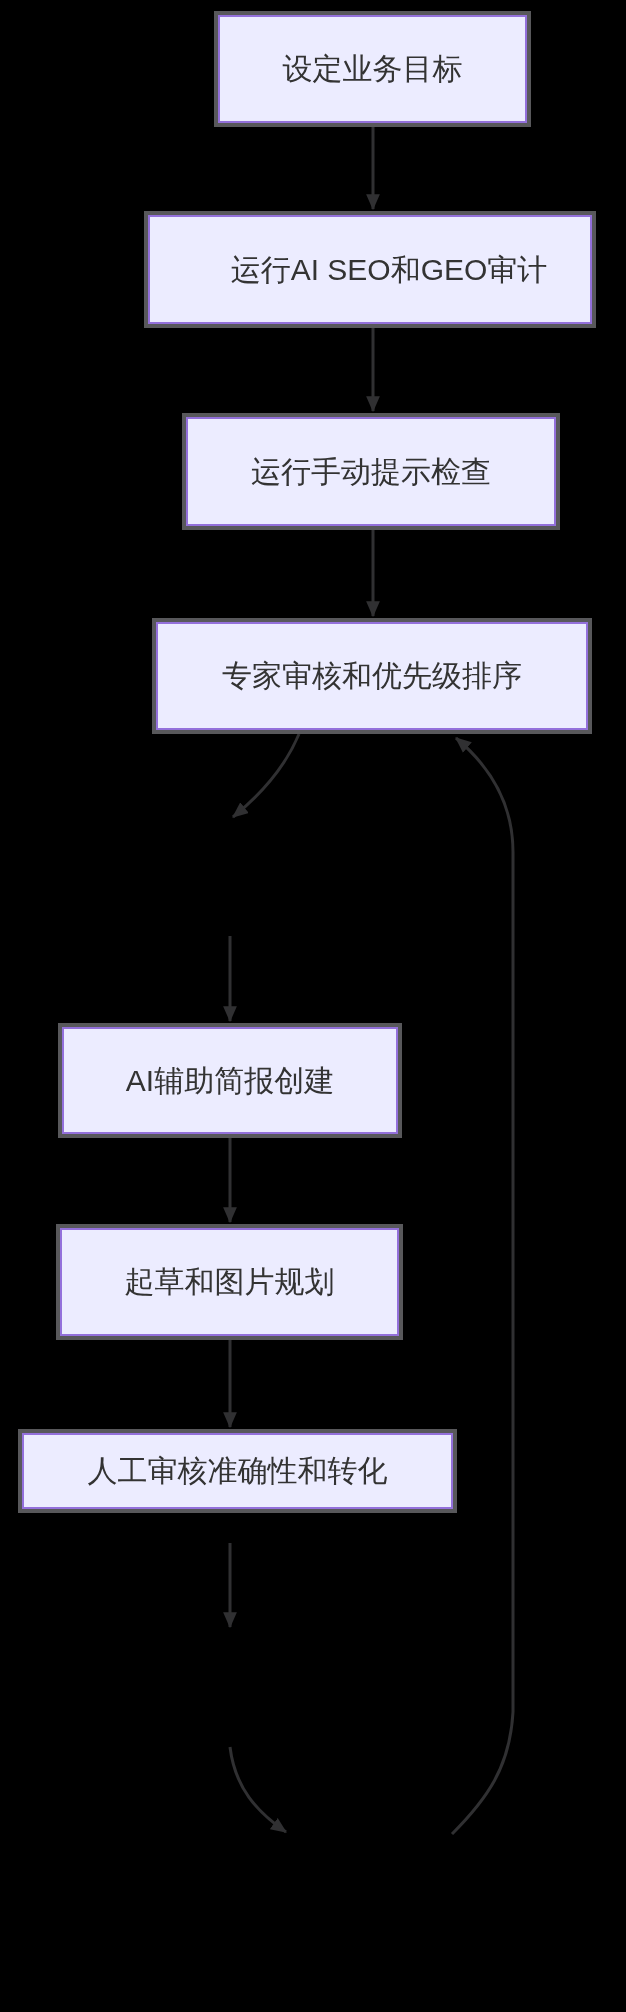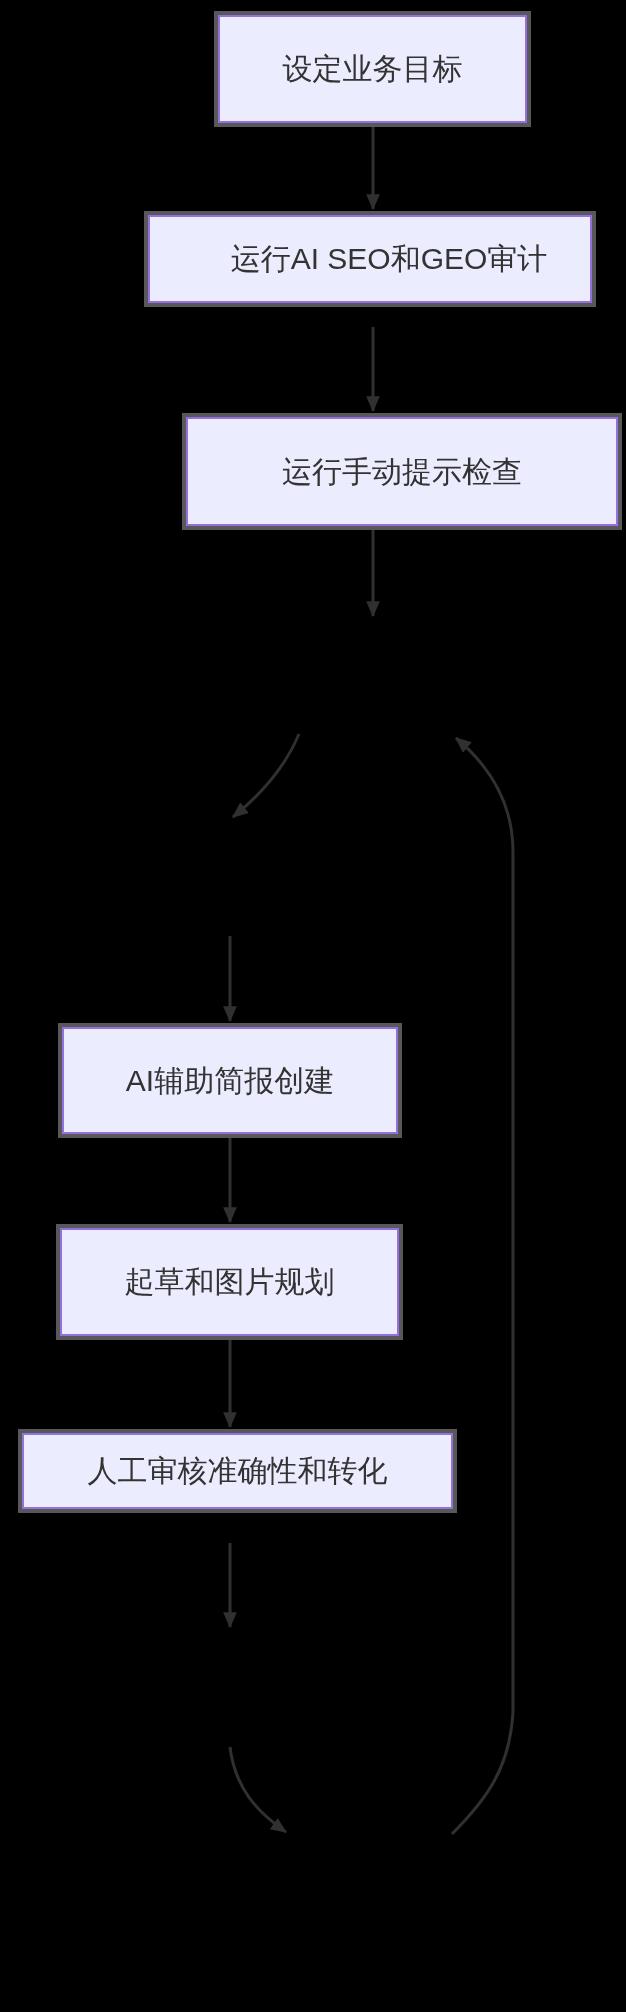"运行AI SEO和GEO审计" #nB { height: 88px -> 109px }
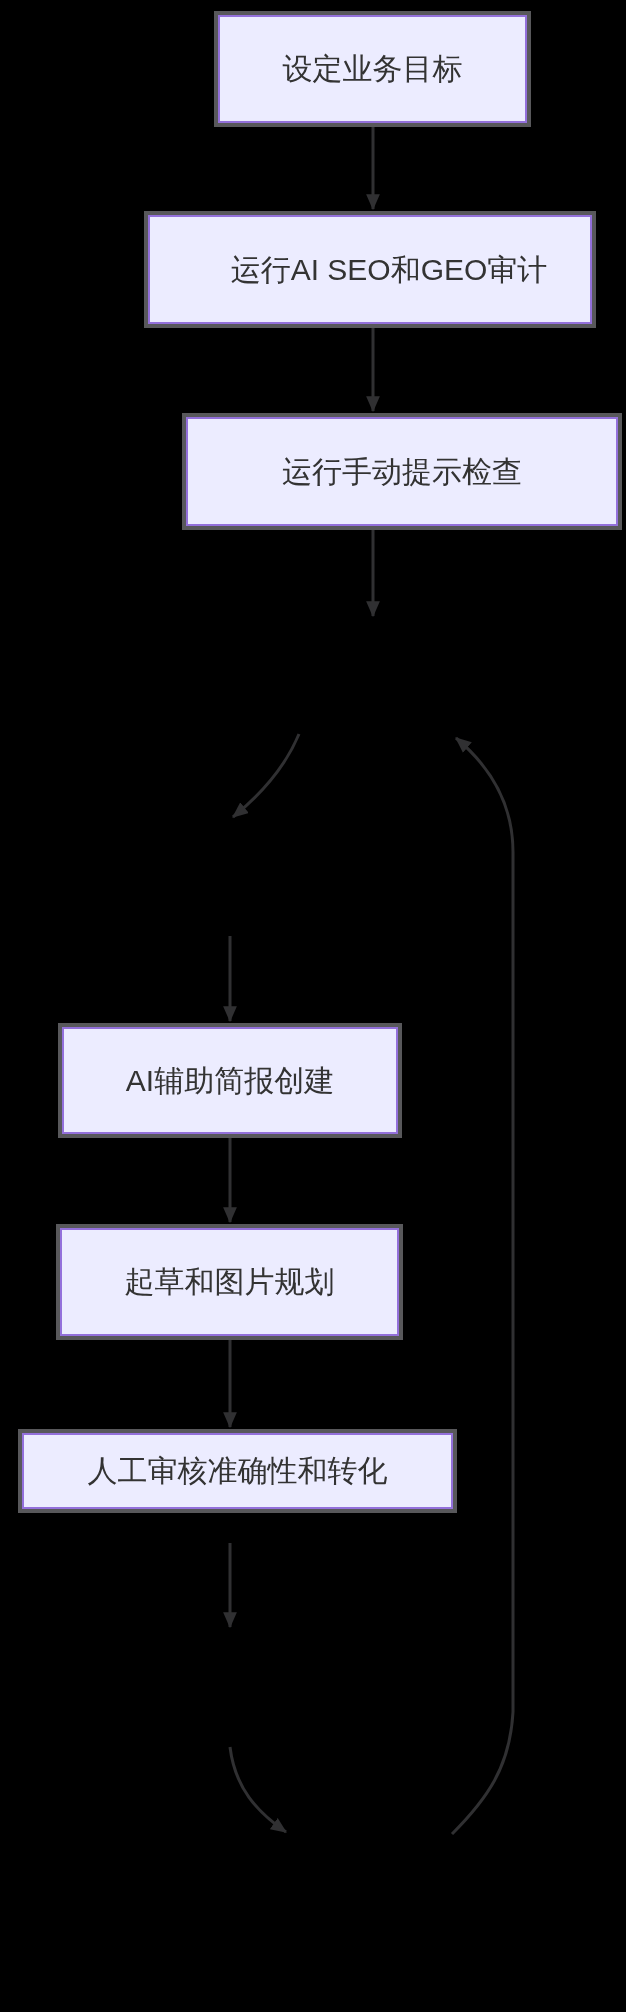"运行手动提示检查" #nC { width: 432px -> 370px }
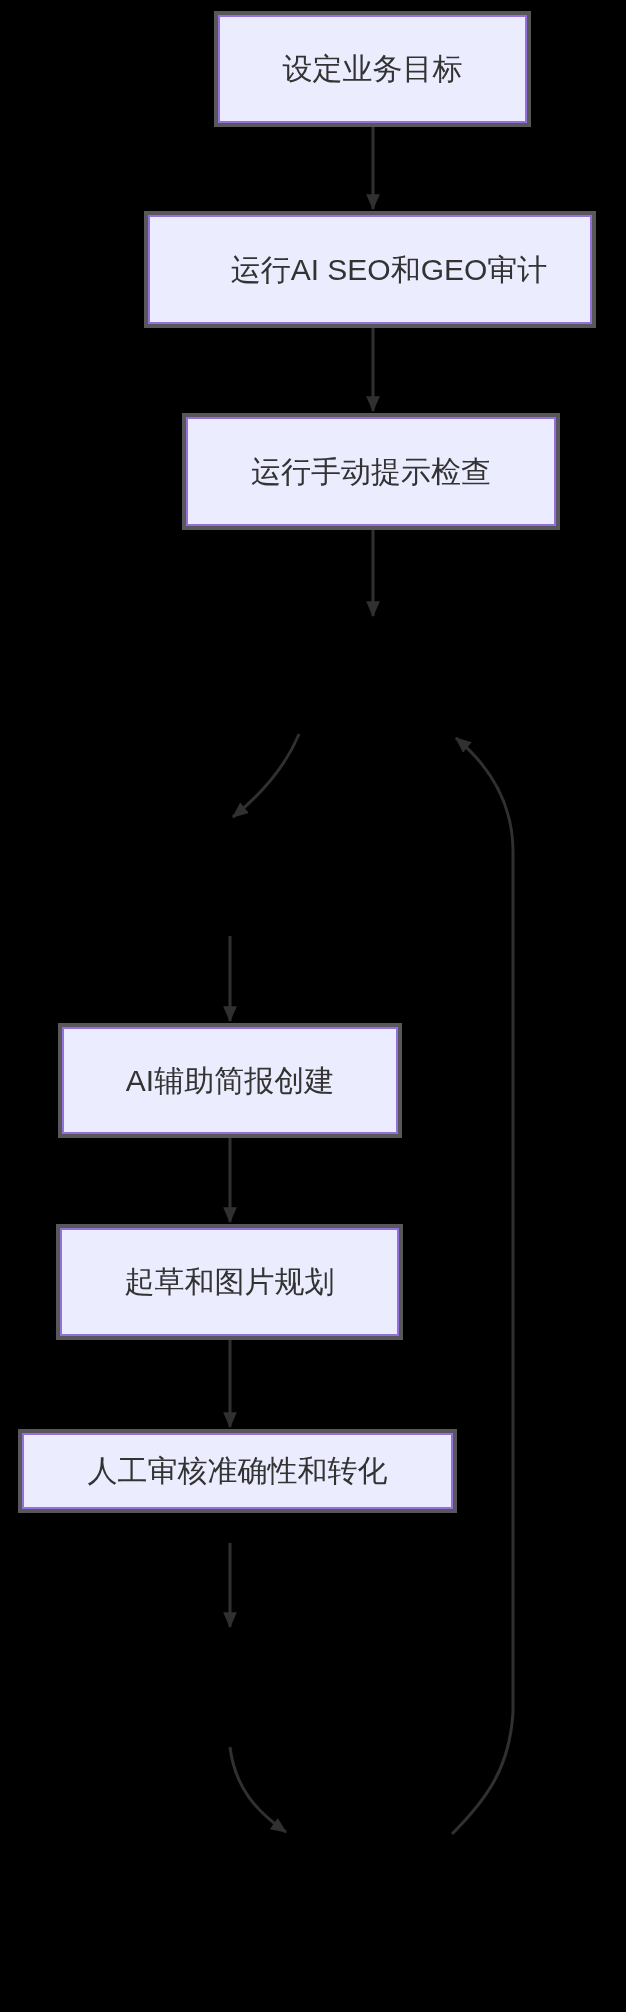"专家审核和优先级排序" div.node { html: none -> <div> <span>专家审核和优先级排序</span> </div> }
